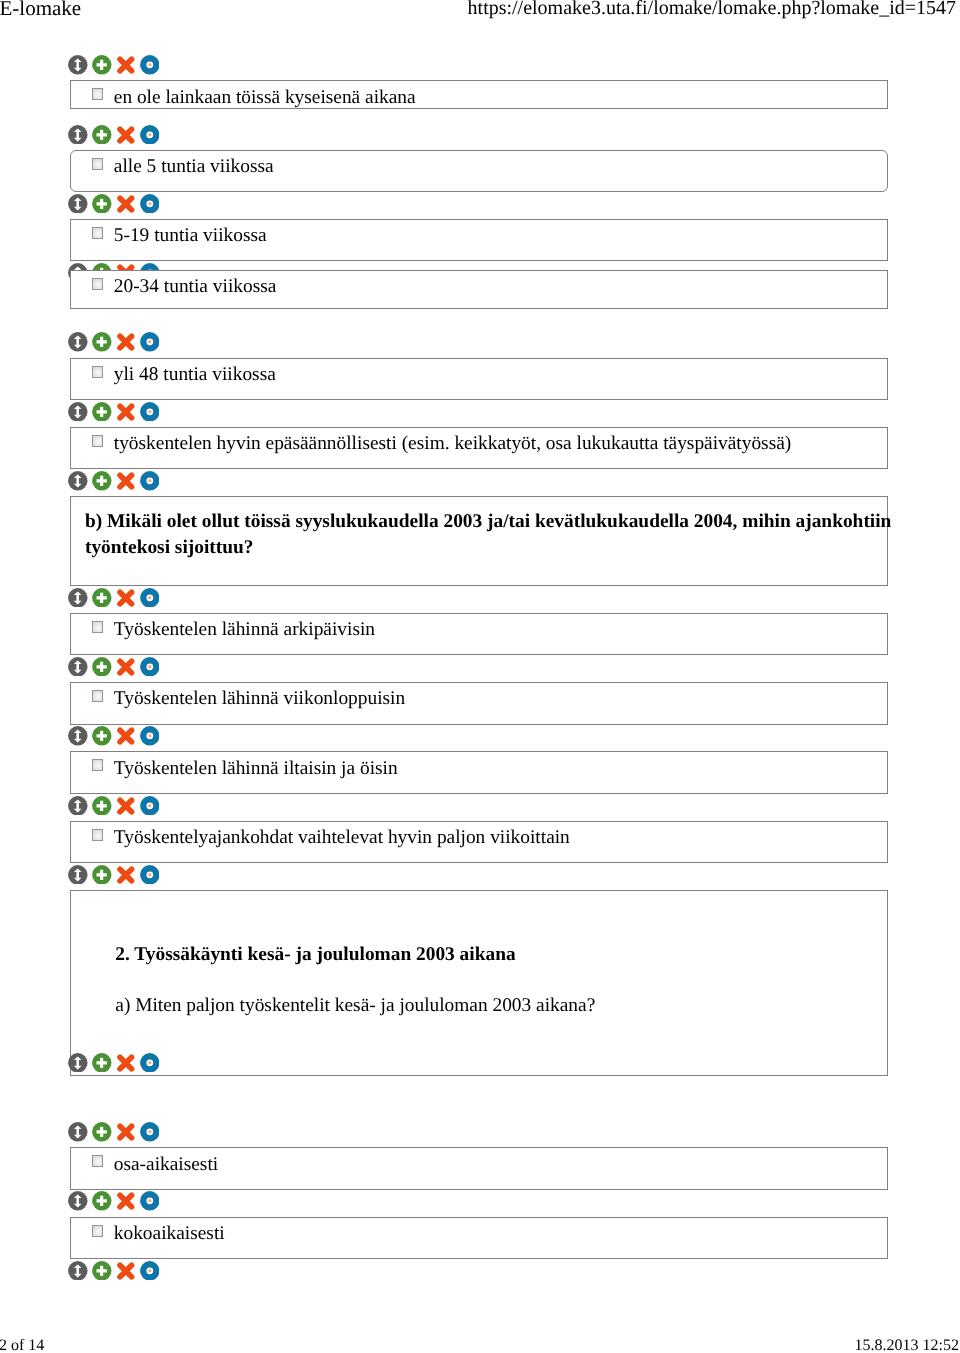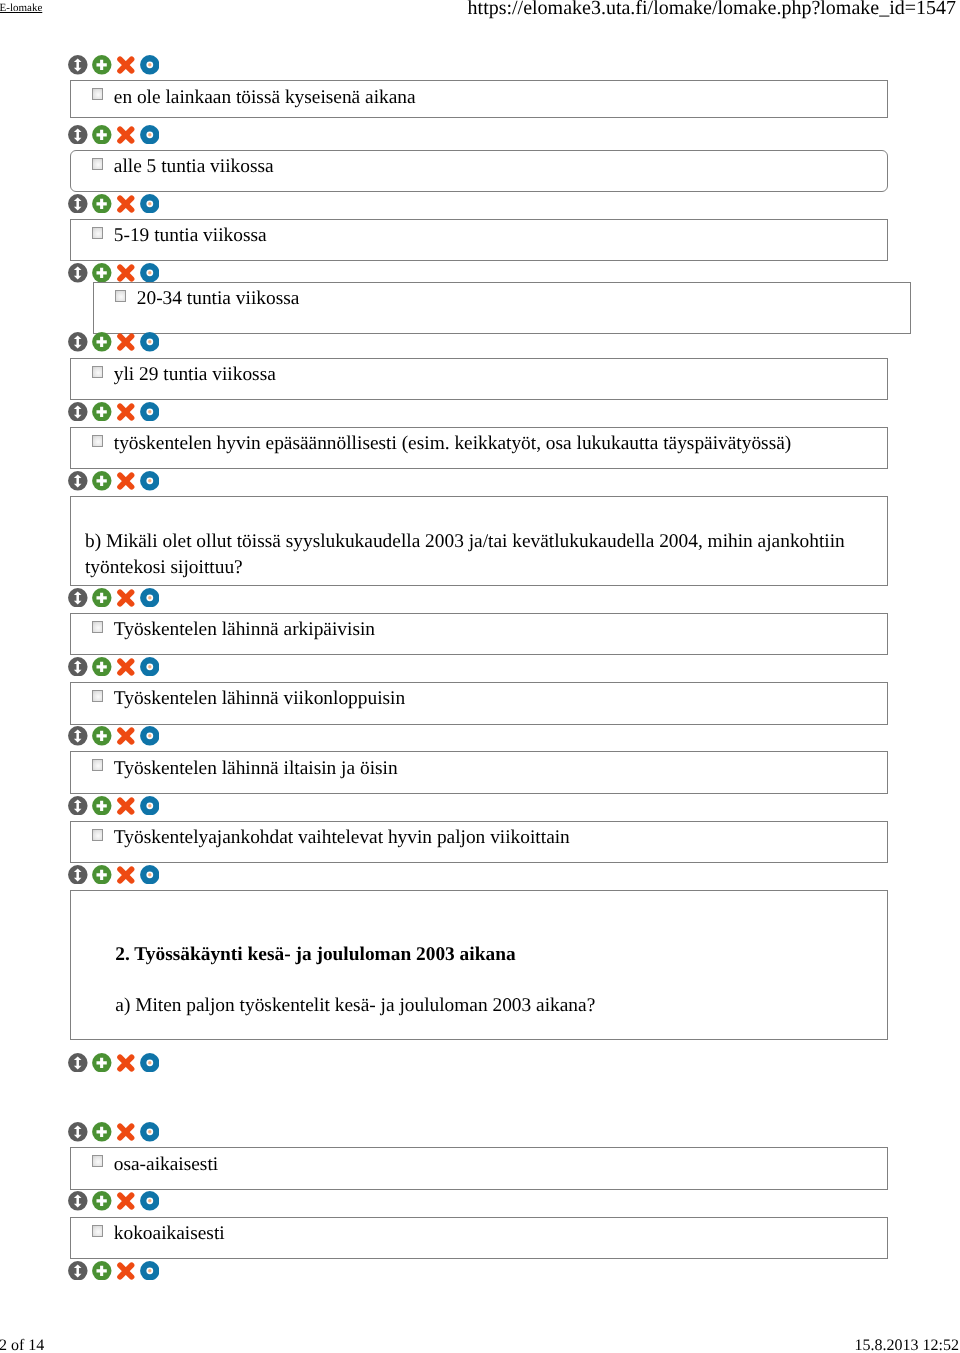"E-lomake" .hdr-left { font-size: 11px -> 21px; text-decoration: underline -> none }
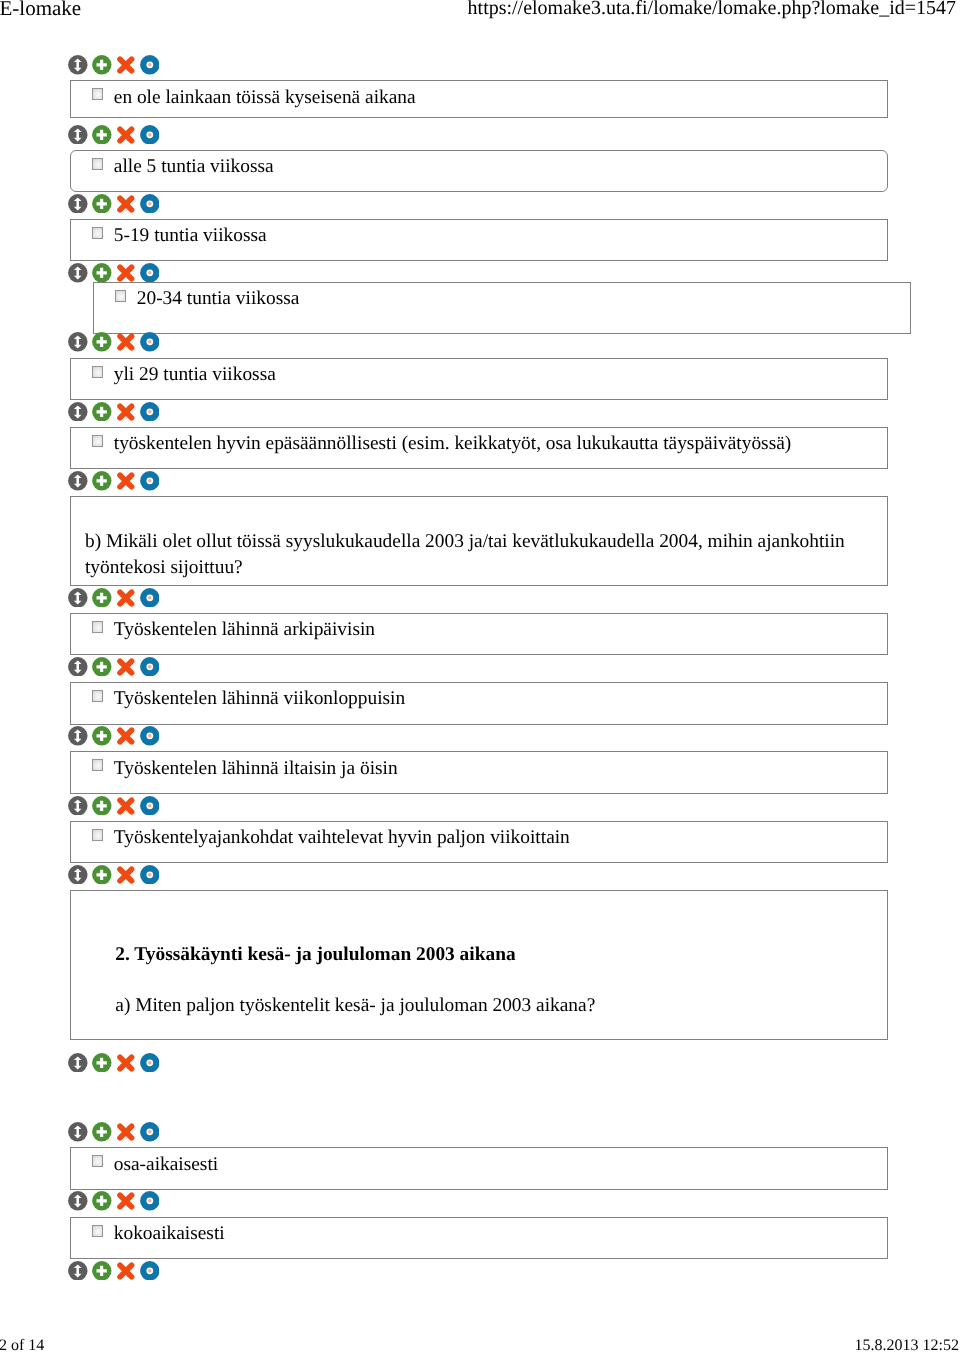"en ole lainkaan töissä kyseisenä" div.box { height: 38px -> 29px }
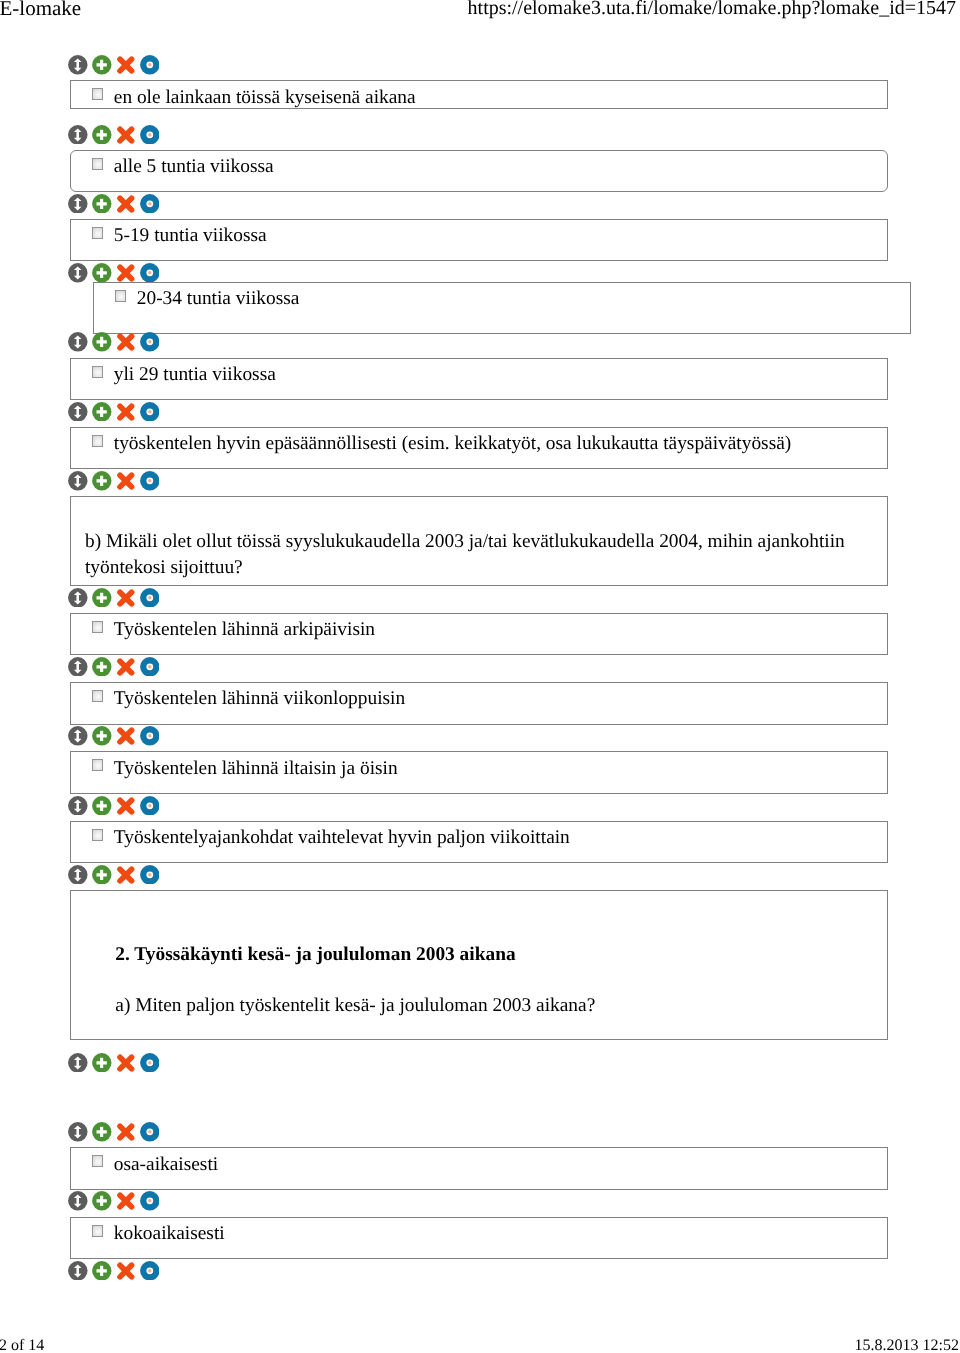"20-34 tuntia viikossa" div.box { height: 52px -> 39px; margin-left: 23px -> none; top: 282px -> 270px }
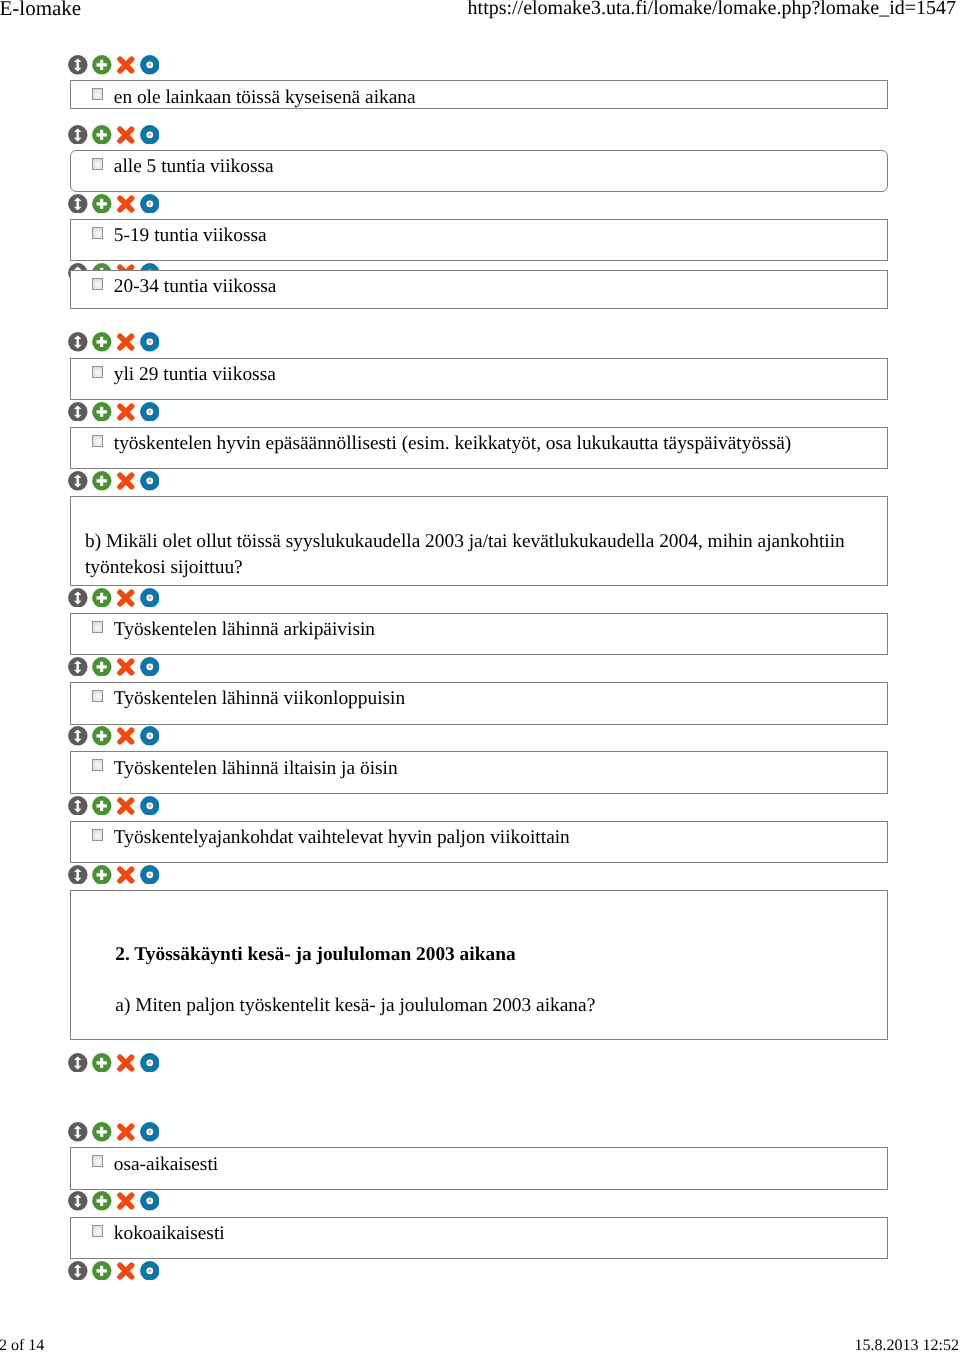"yli 29 tuntia viikossa" span.olabel { text: 29 -> 48 }
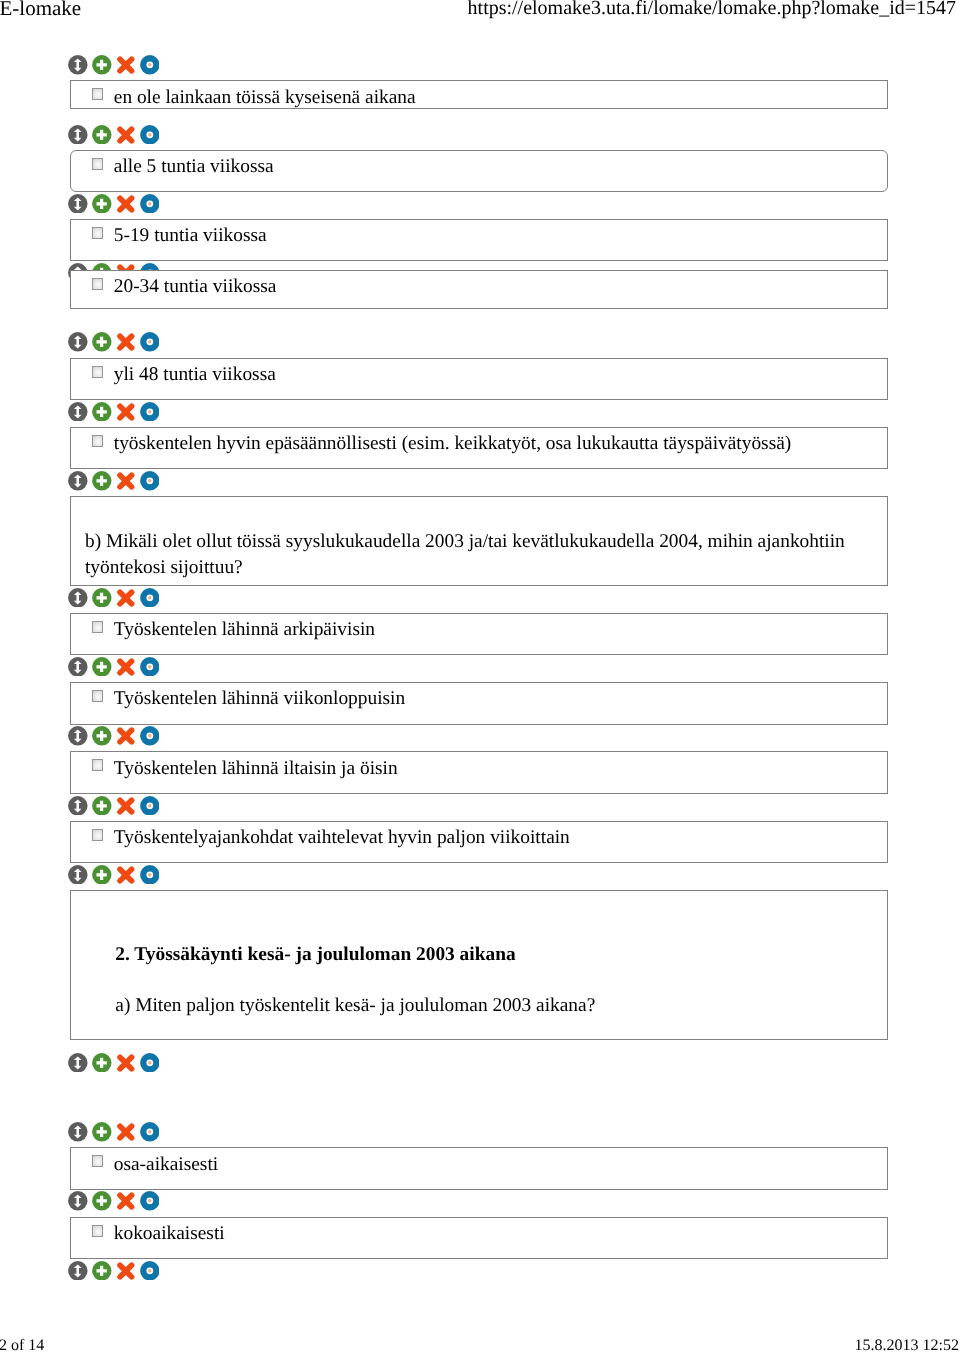"b) Mikäli olet ollut töissä" div.box { font-weight: none -> bold; padding-top: 32px -> 12px }
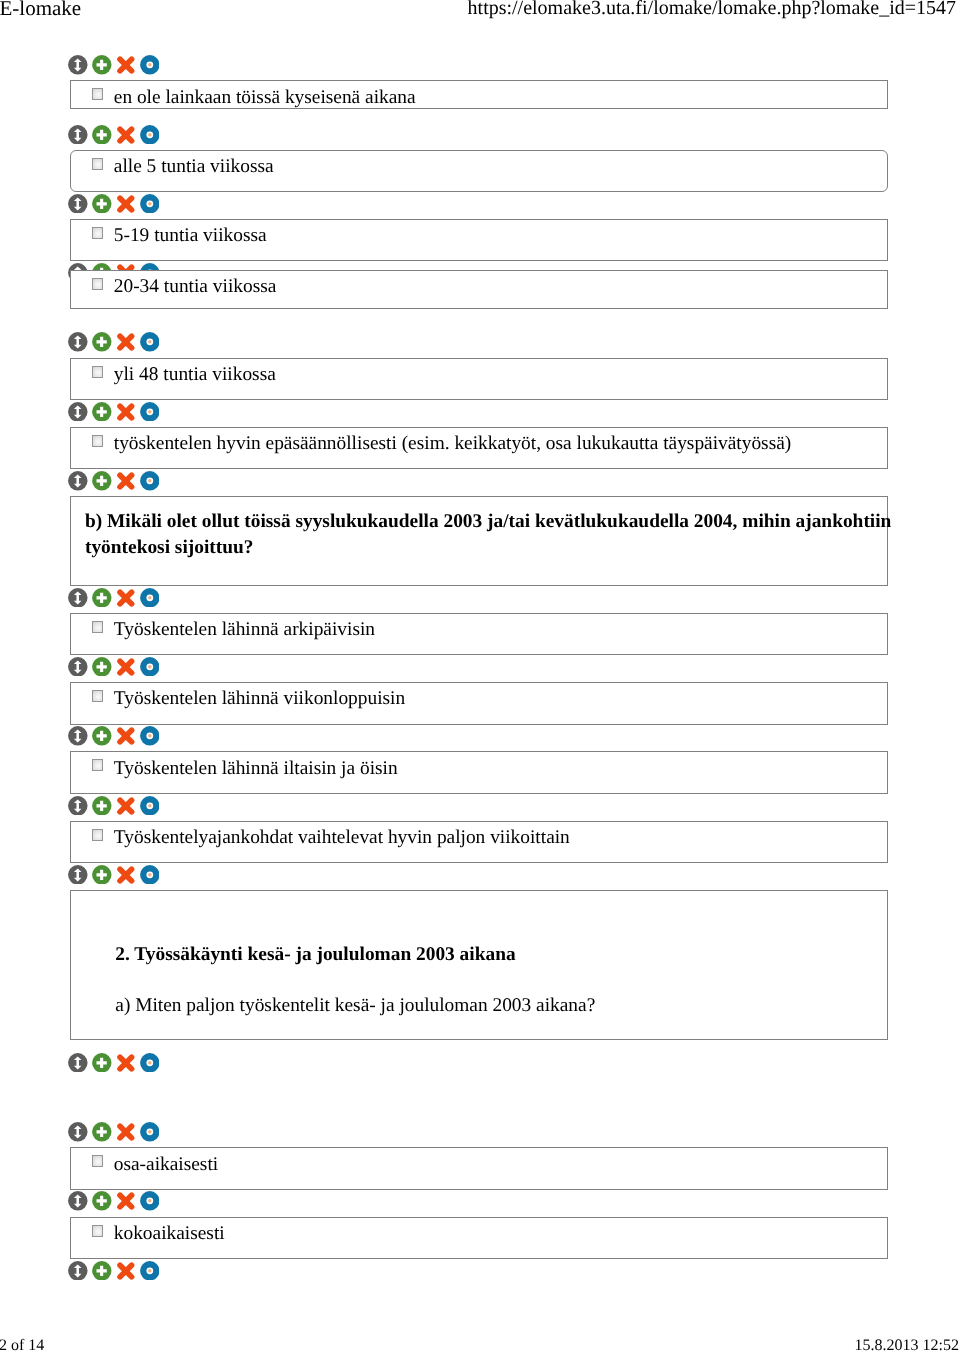"2. Työssäkäynti kesä- ja joululoman" div.box { height: 150px -> 186px }
